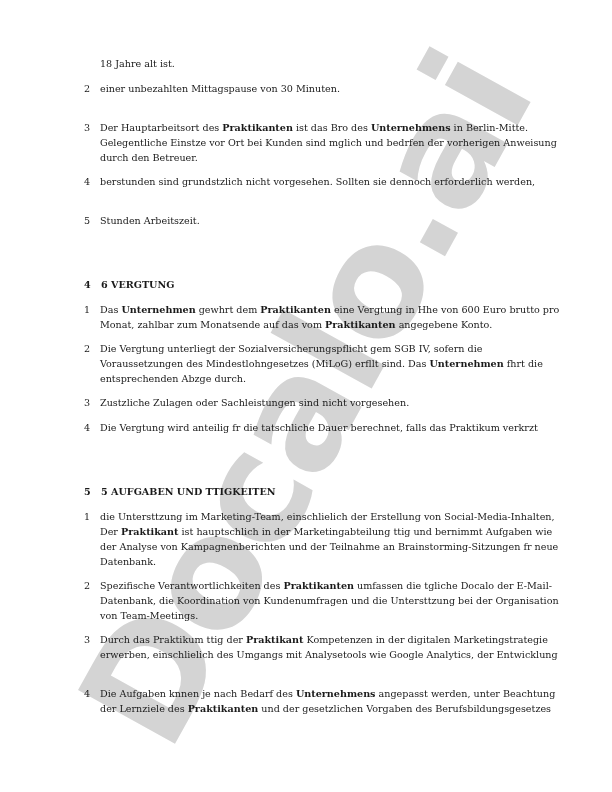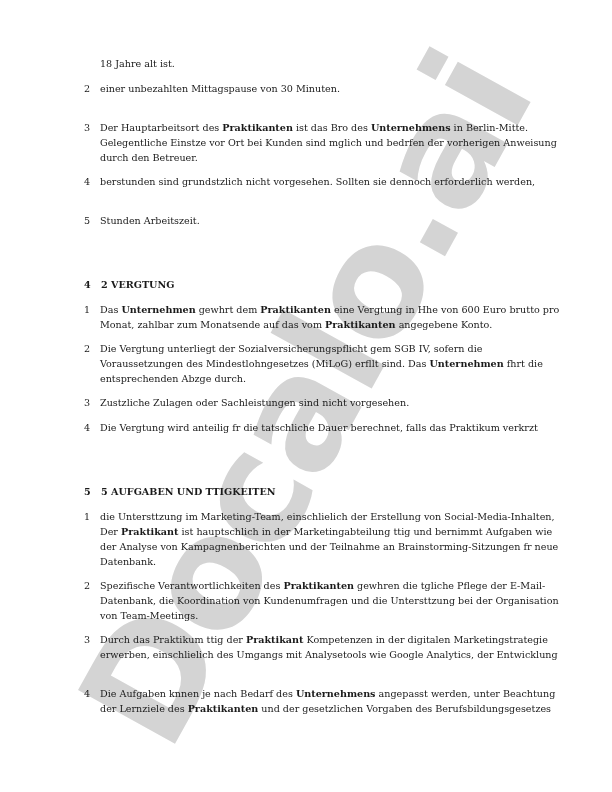"2 VERGTUNG" div.txt { text: 2 -> 6 }
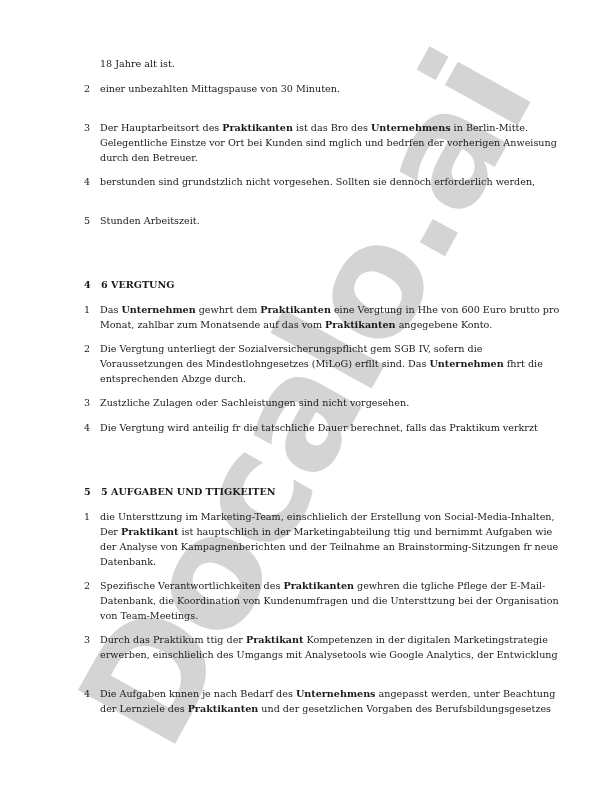"gewhren die tgliche Pflege der" span { text: gewhren die tgliche Pflege -> umfassen die tgliche Docalo }
